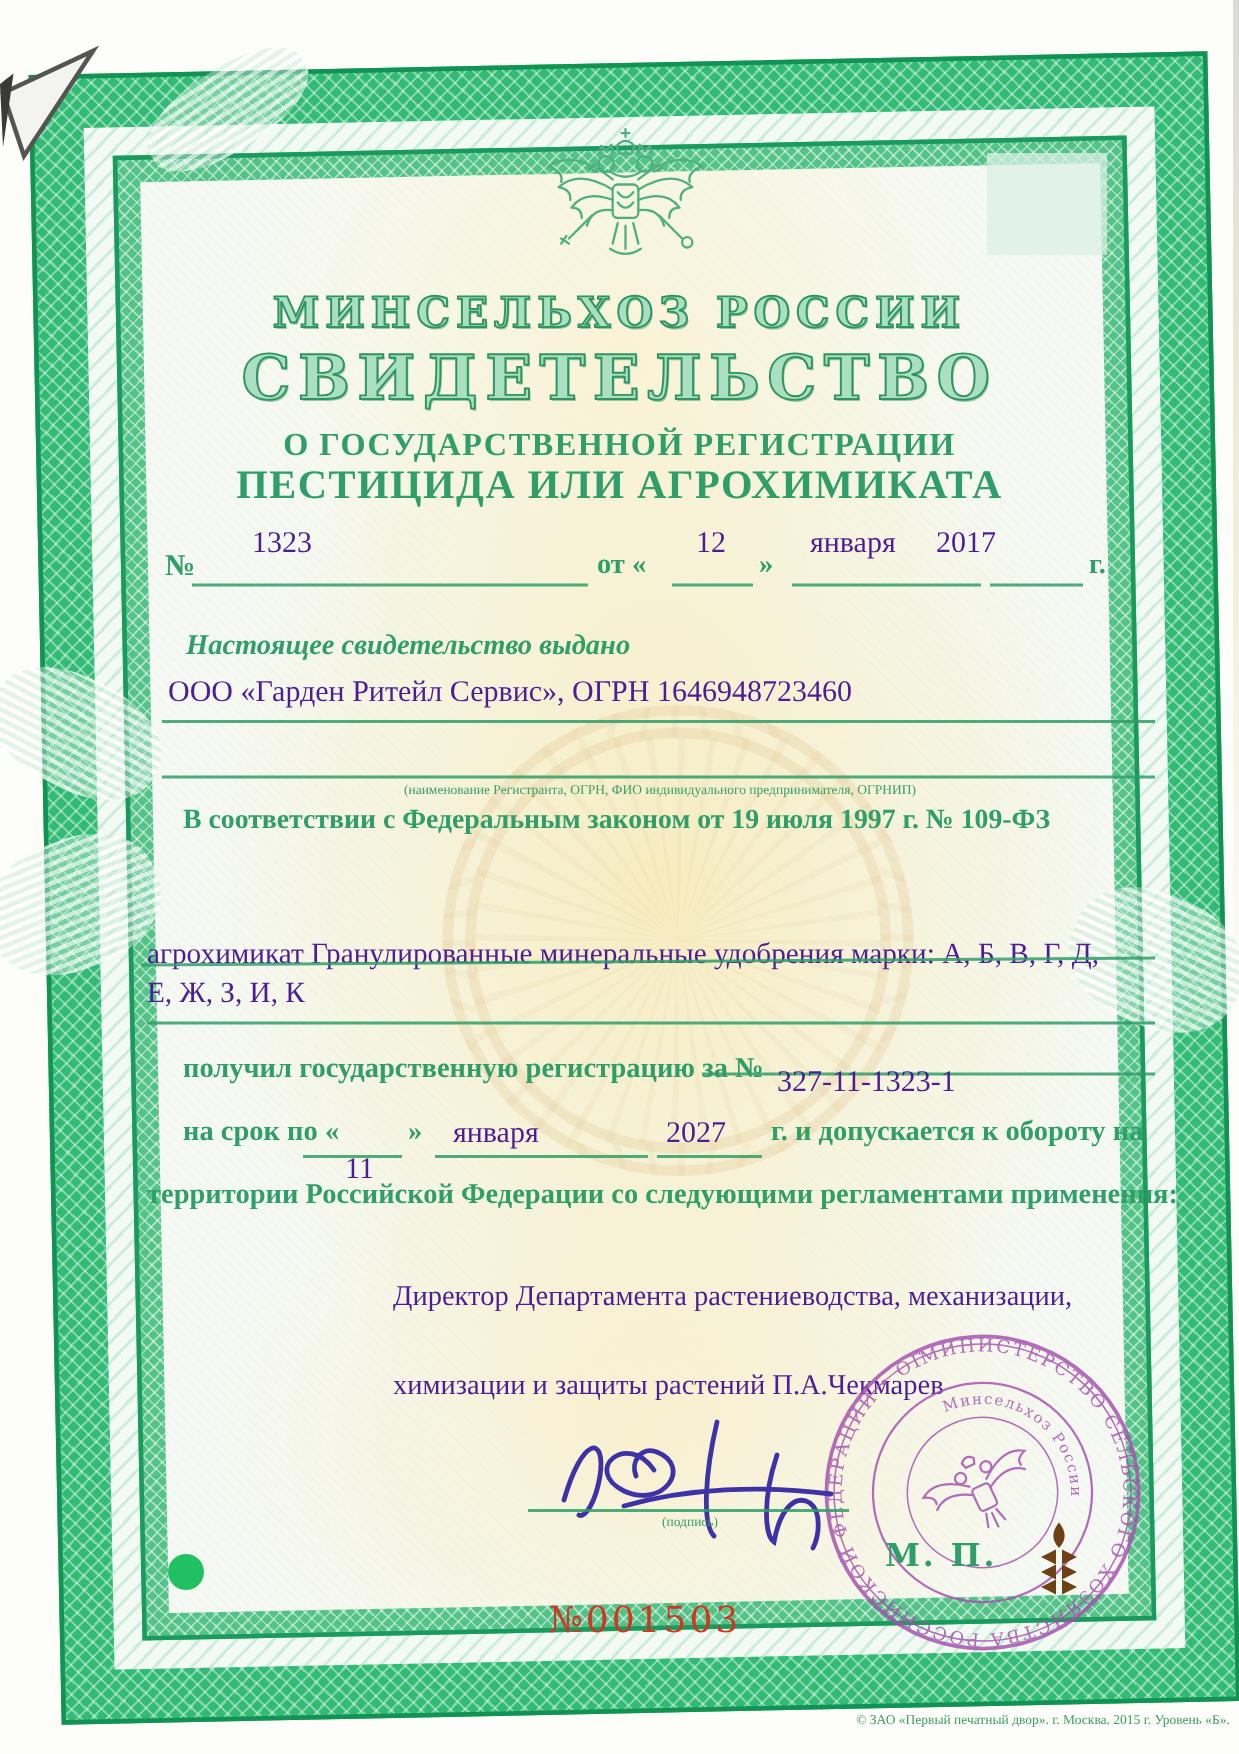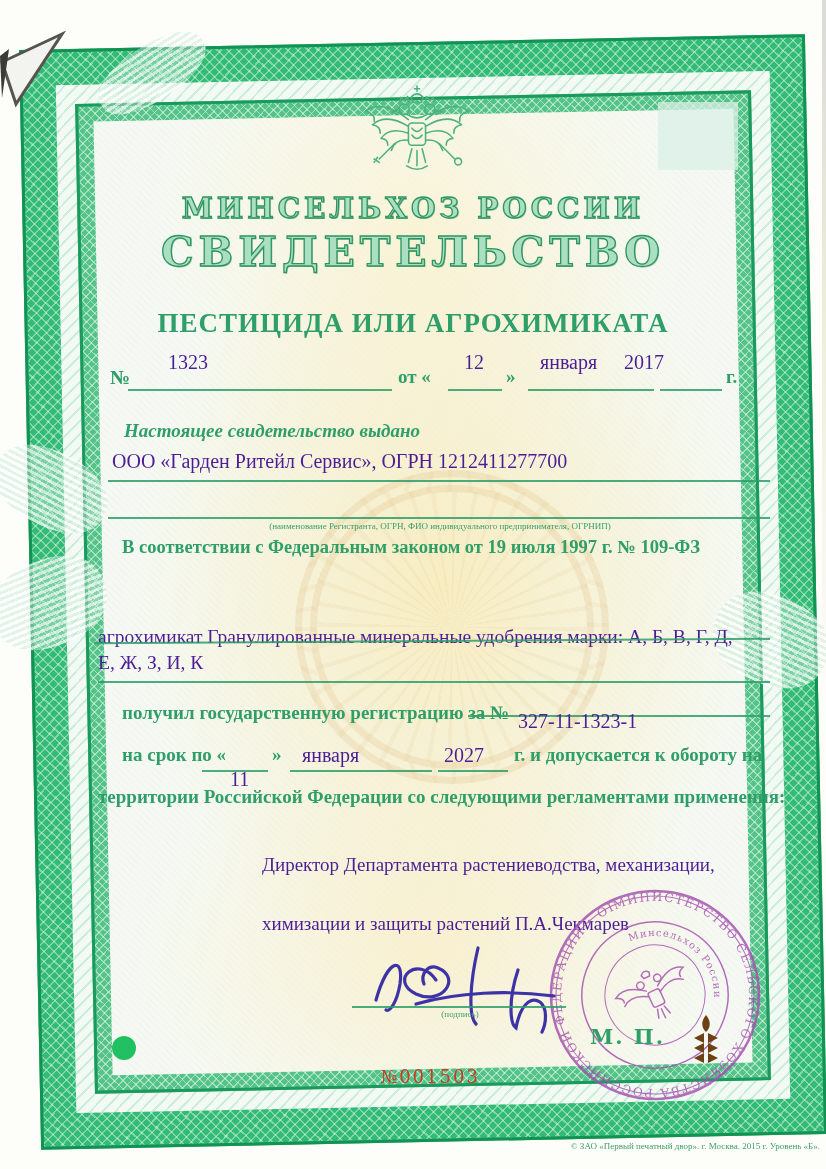"О ГОСУДАРСТВЕННОЙ РЕГИСТРАЦИИ" div.abs { html: none -> <div>О ГОСУДАРСТВЕННОЙ РЕГИСТРАЦИИ</div> }
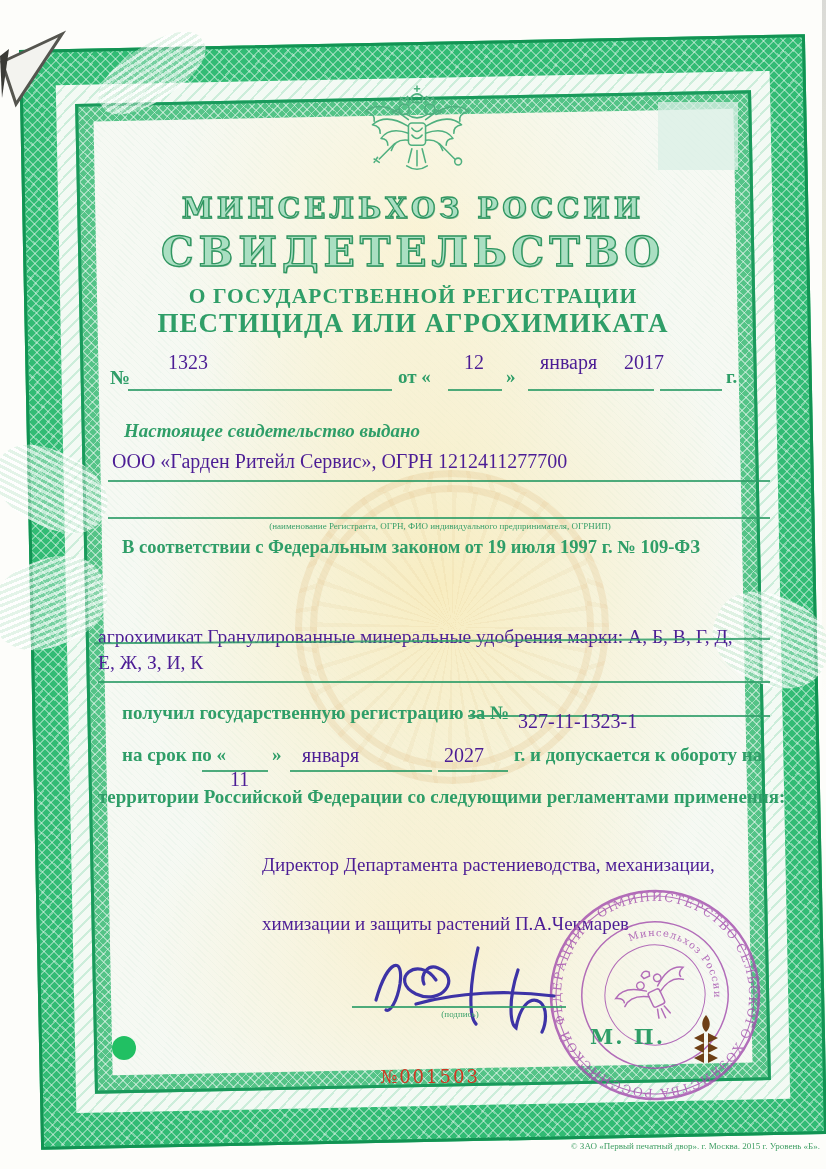"ООО «Гарден Ритейл Сервис», ОГРН" div.abs { text: 1212411277700 -> 1646948723460 }
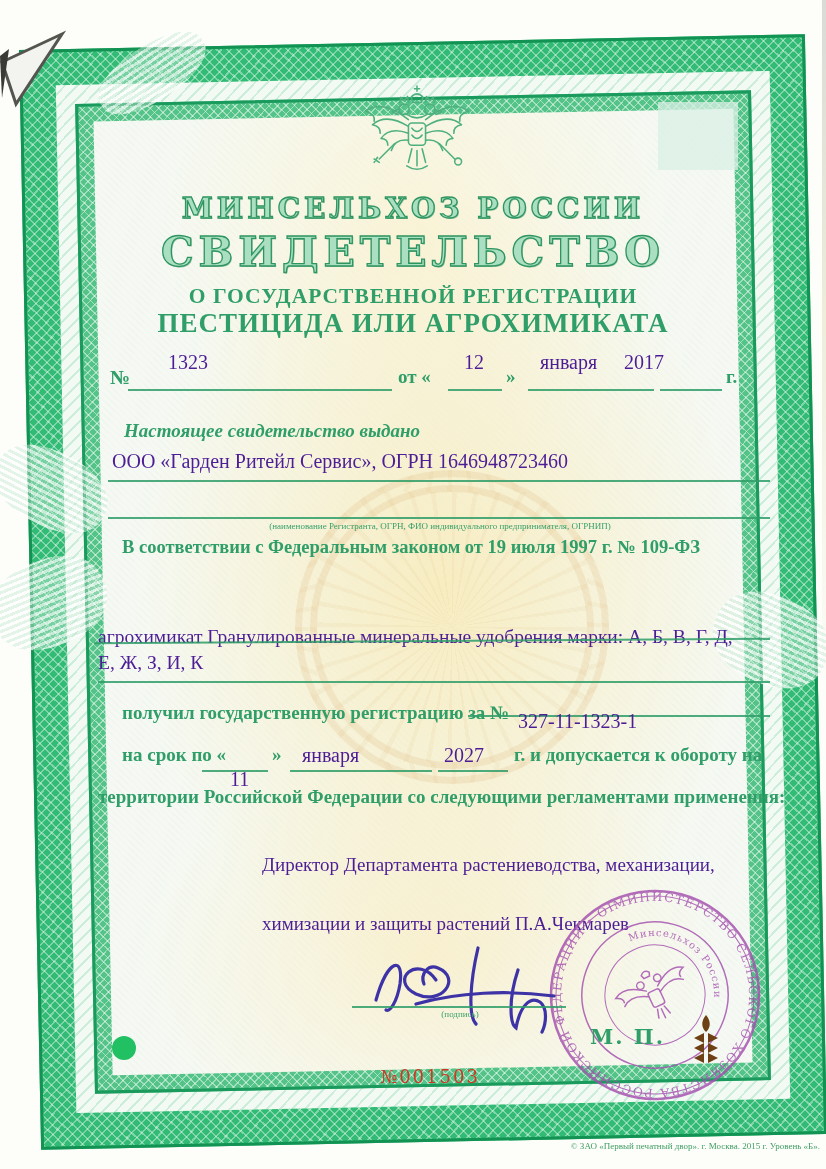"№001503" div.abs { font-size: 18px -> 24px }
